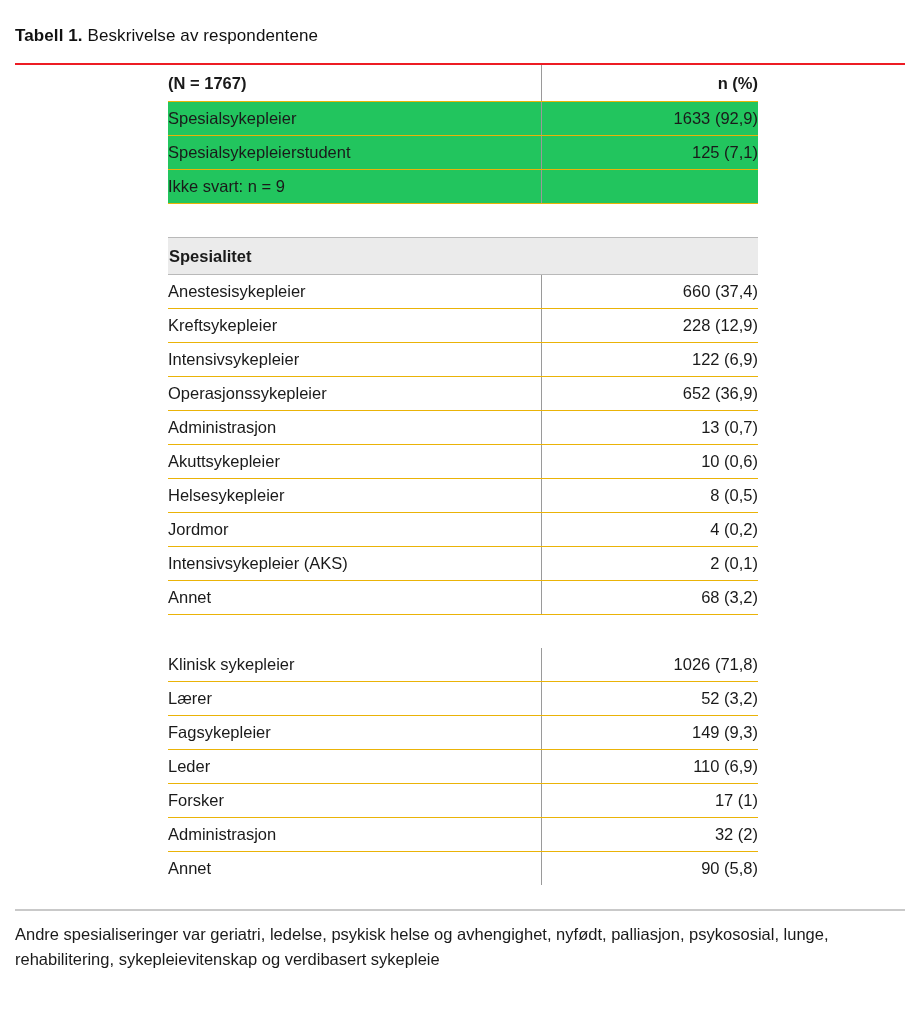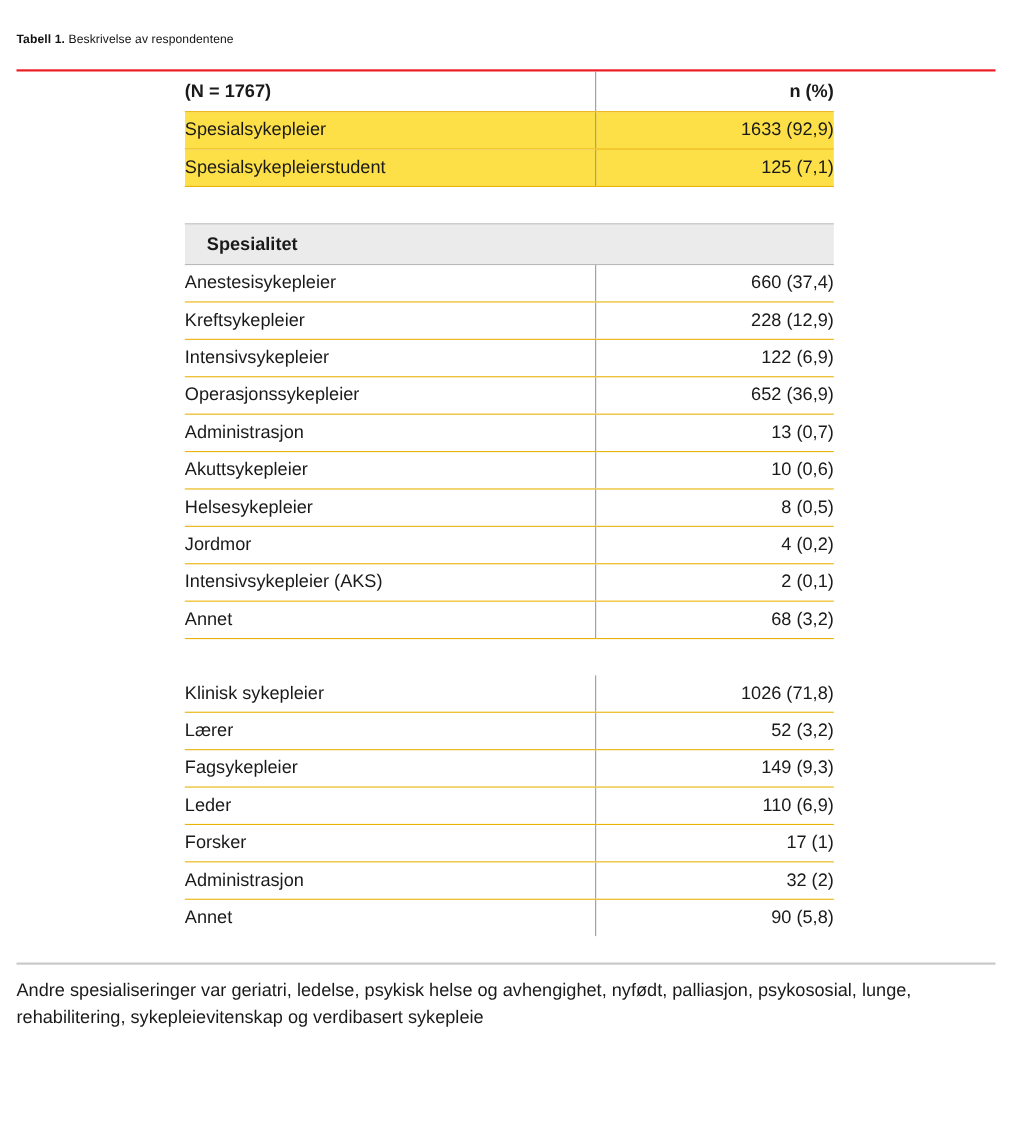"Tabell 1. Beskrivelse av respondentene" .caption { font-size: 11px -> 17px }
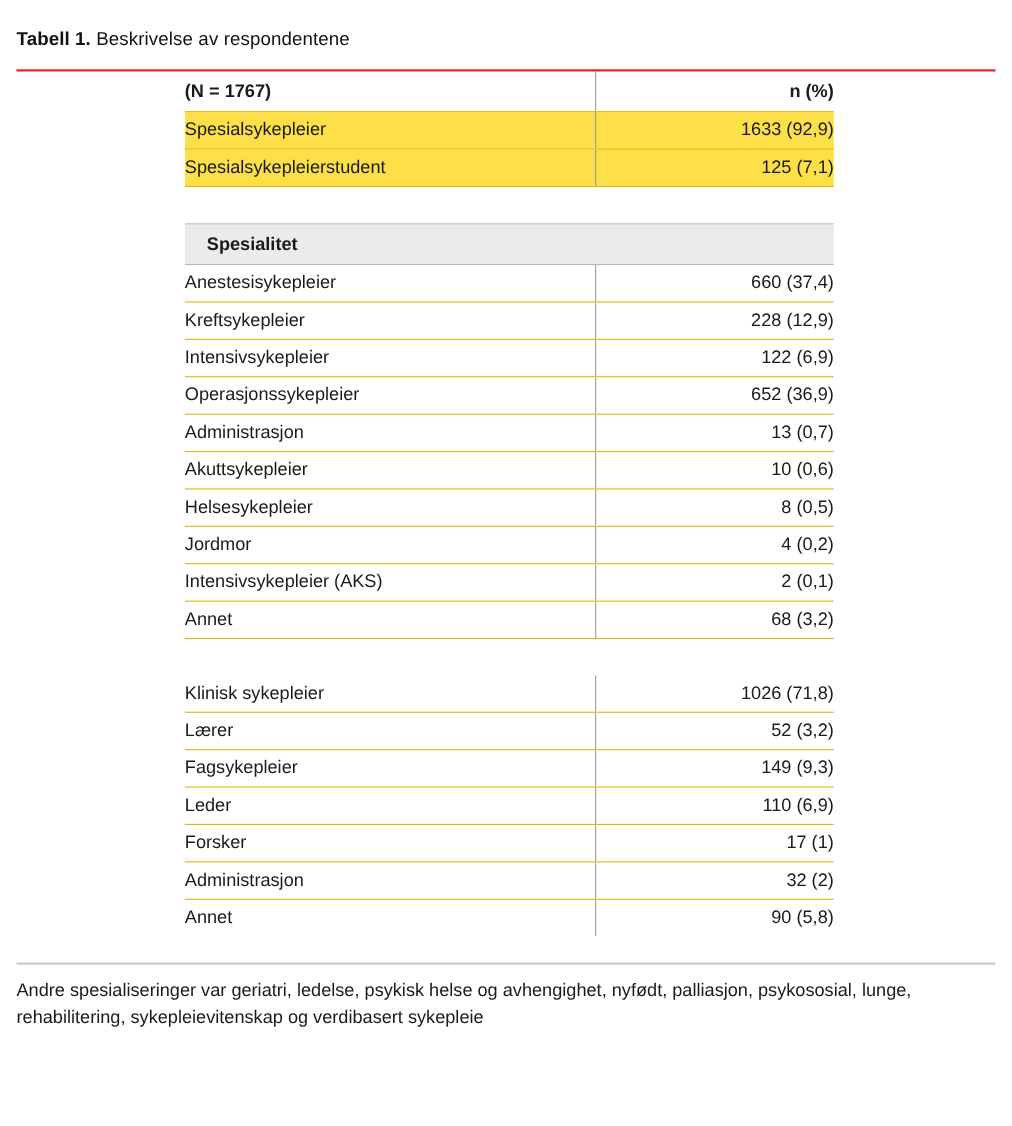"Spesialsykepleier" tr.tint > td { background: #fde047 -> #22c55e }
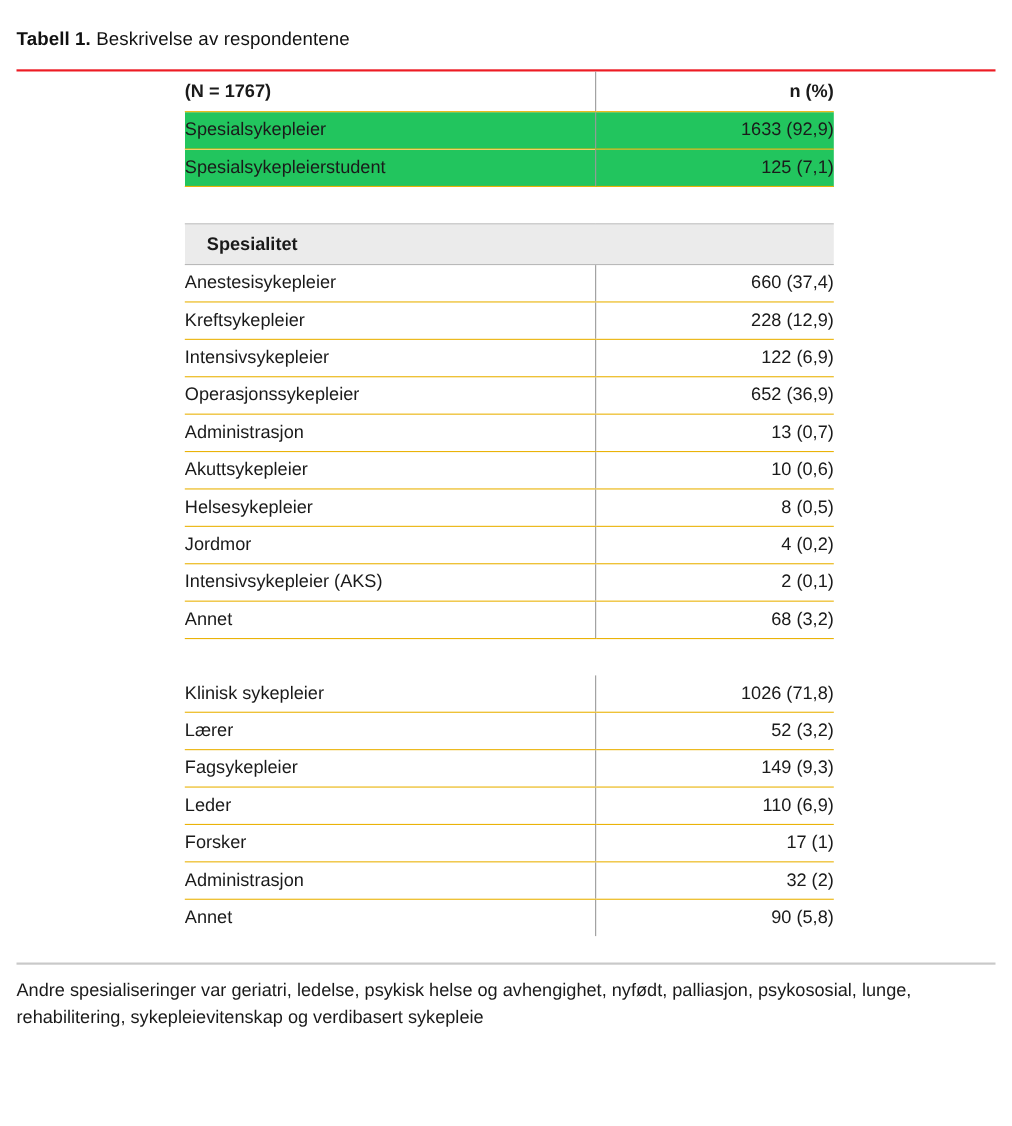"Ikke svart: n = 9" tr.tint { html: none -> <tr> <td>Ikke svart: n = 9</td> <td></td> </tr> }
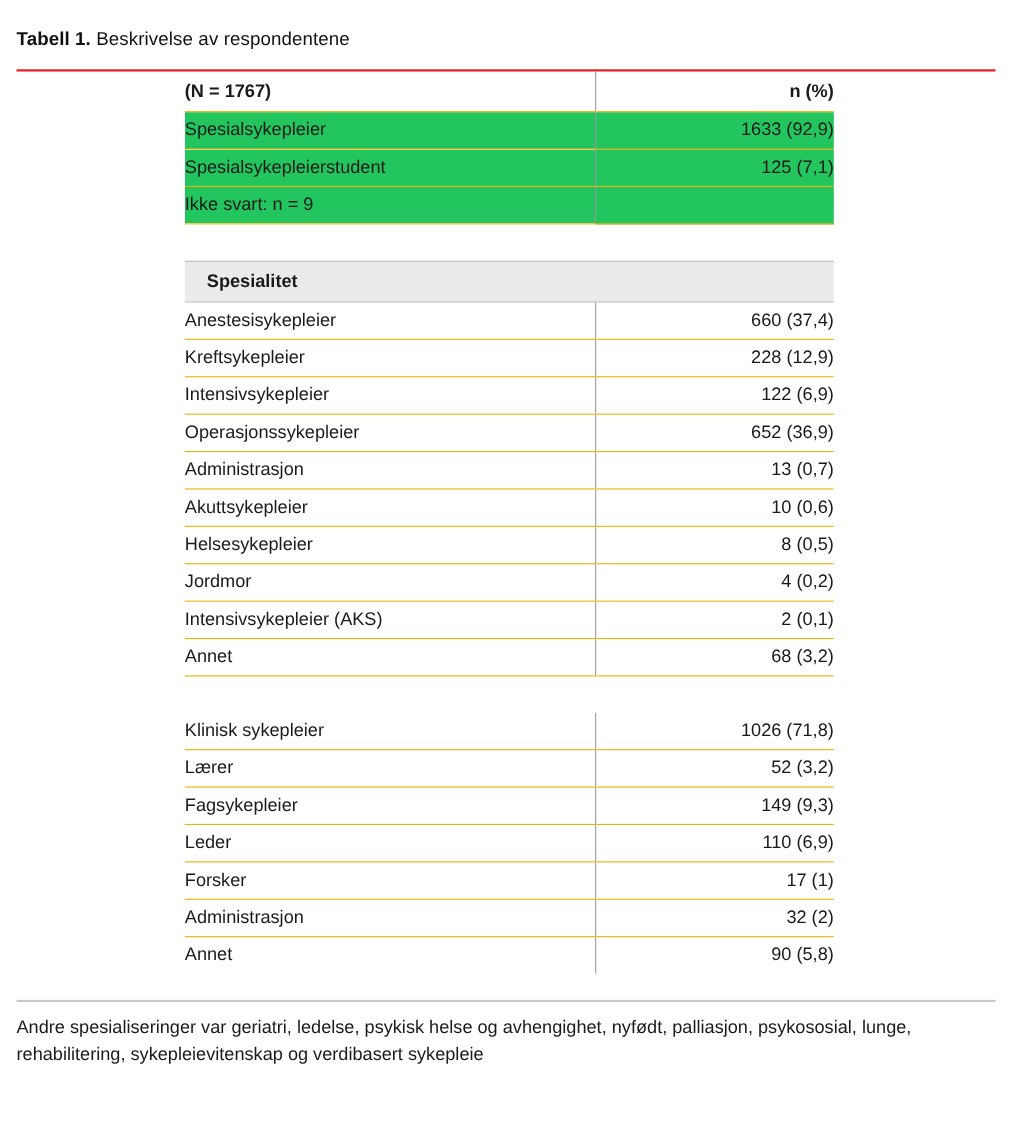"Spesialitet" tr.band > th.cell-label { padding-left: 20px -> 1px }
